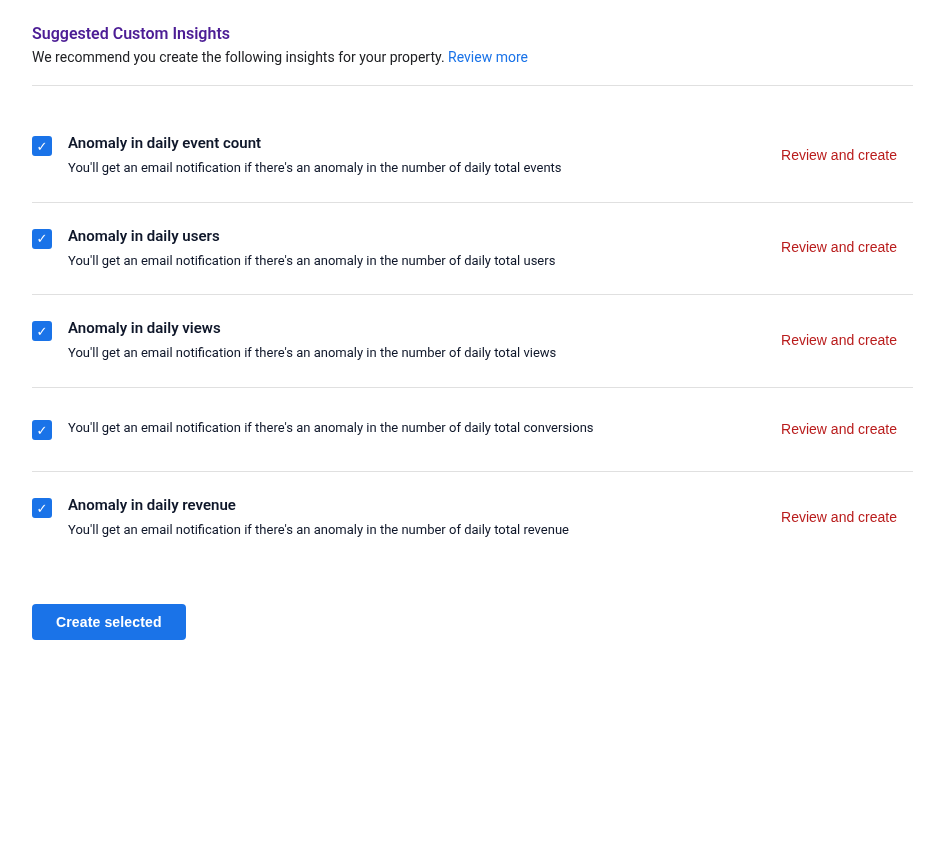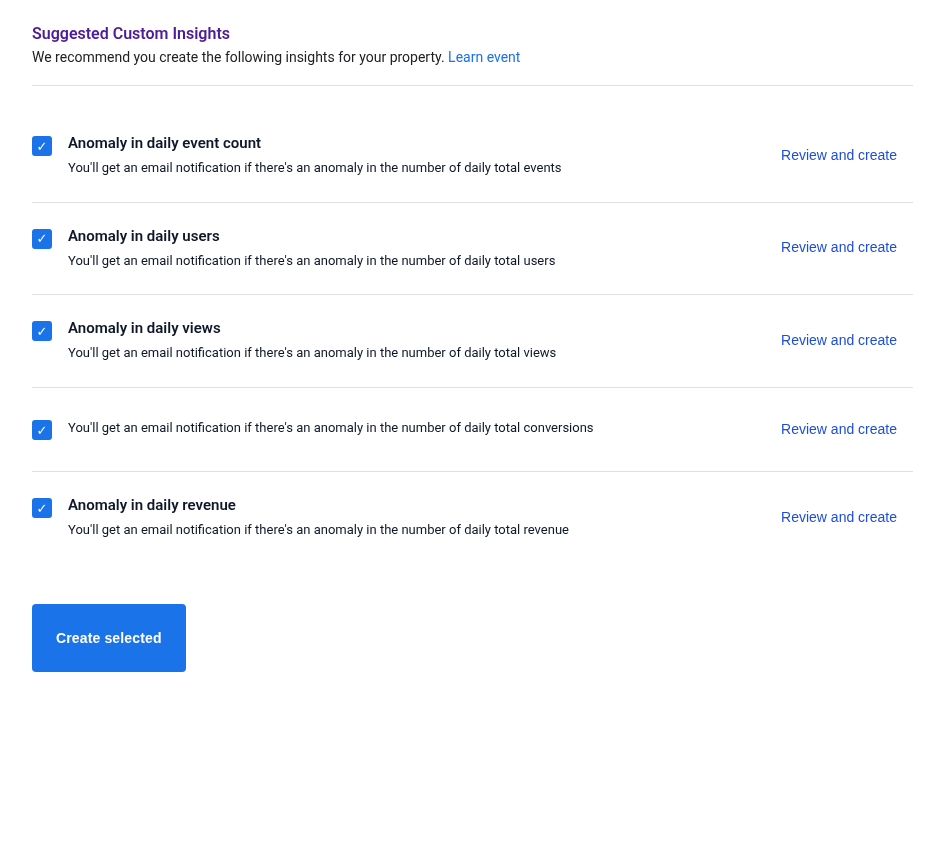"Learn event" a.learn-more-link { text: Learn event -> Review more }
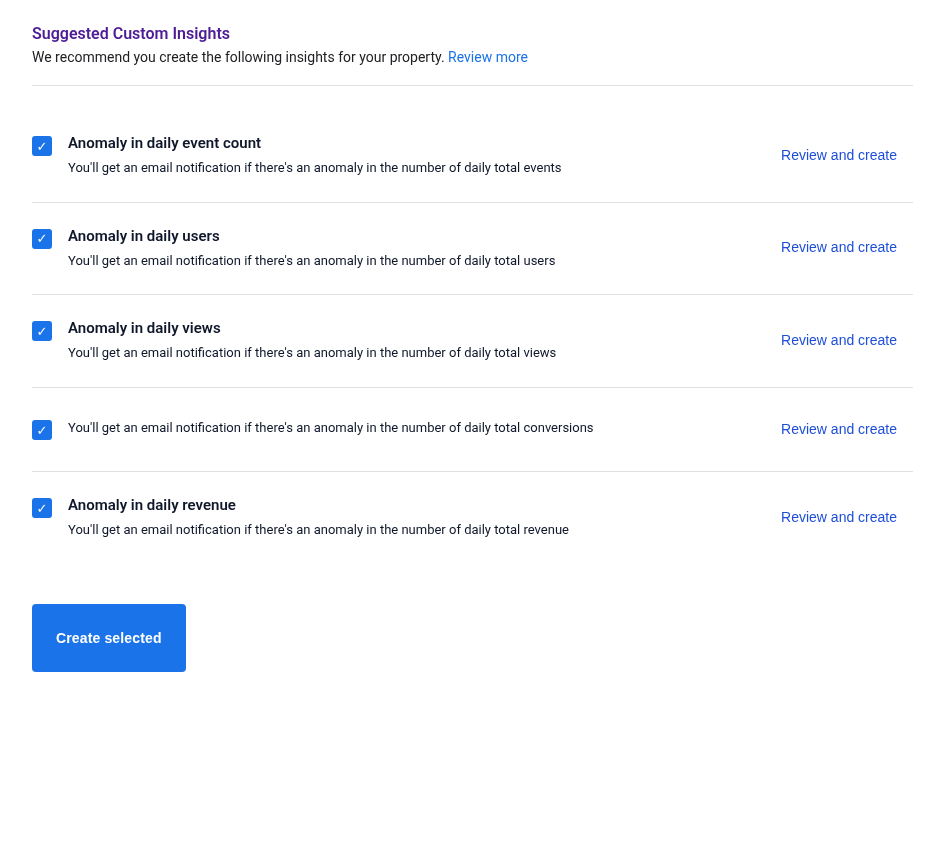"Review and create" .review-button { color: #1d4ed8 -> #b91c1c }
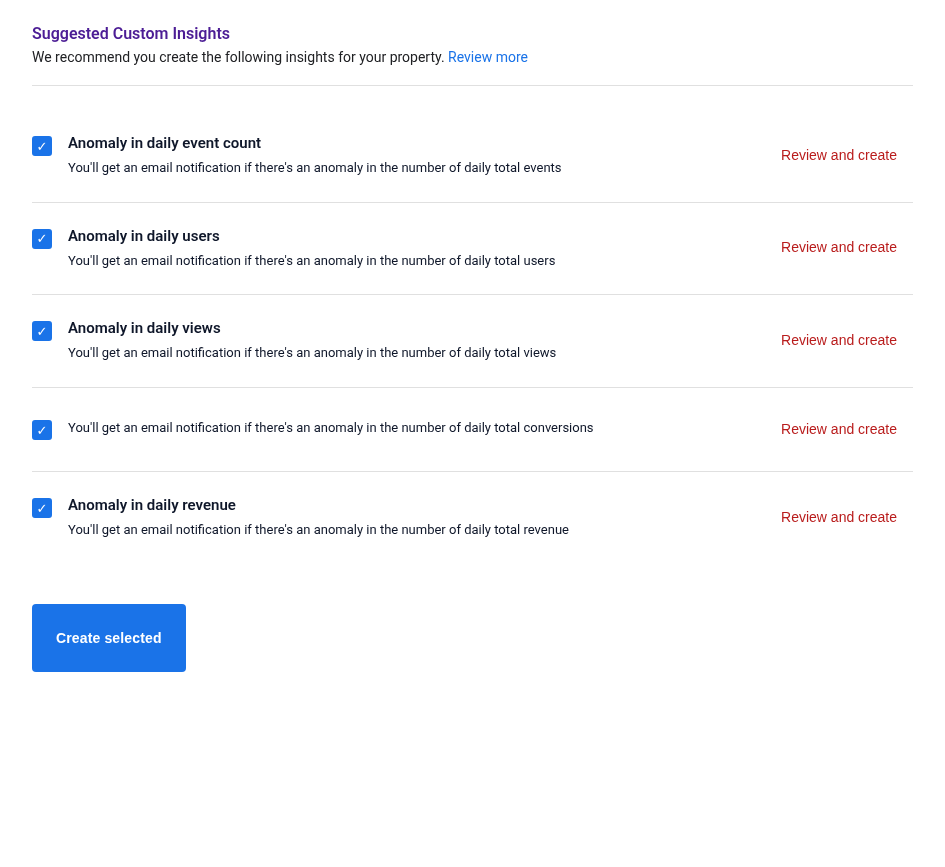"Create selected" .create-selected-button { padding: 26px 24px -> 10px 24px }
